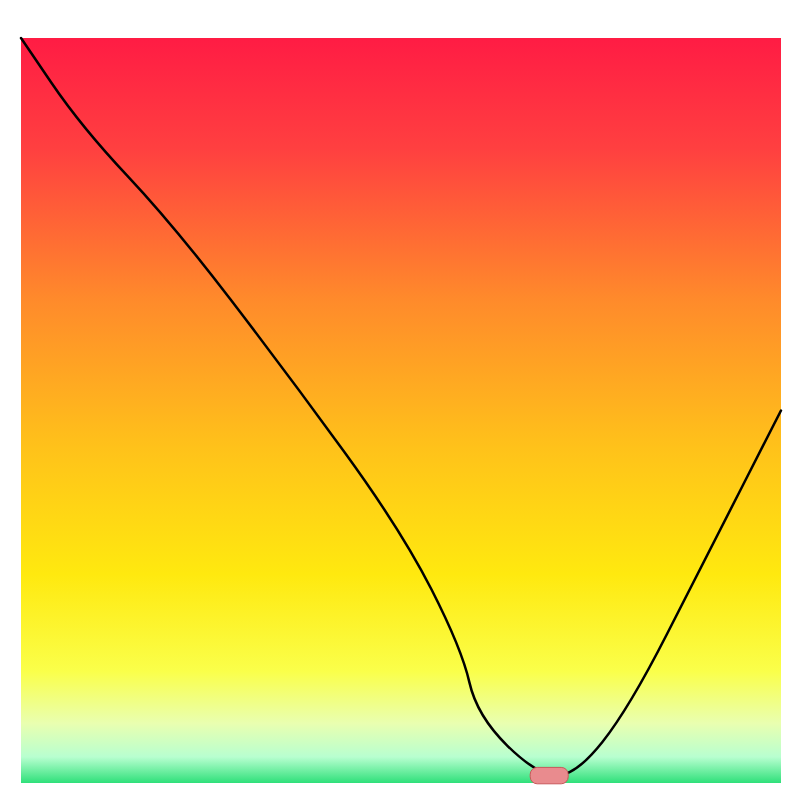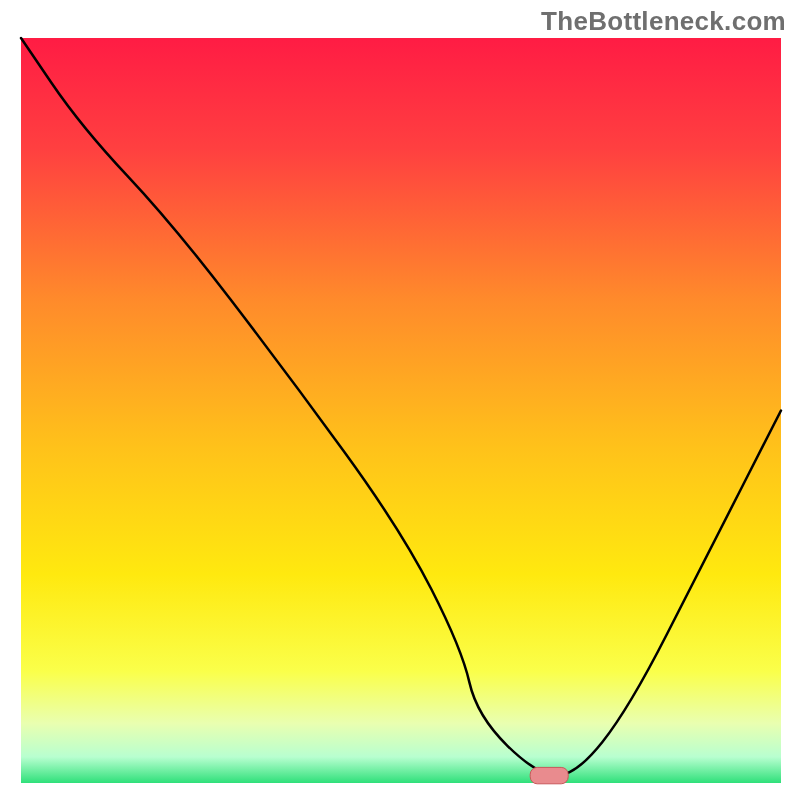"TheBottleneck.com" div.watermark { html: <div>TheBottleneck.com</div> -> none }
